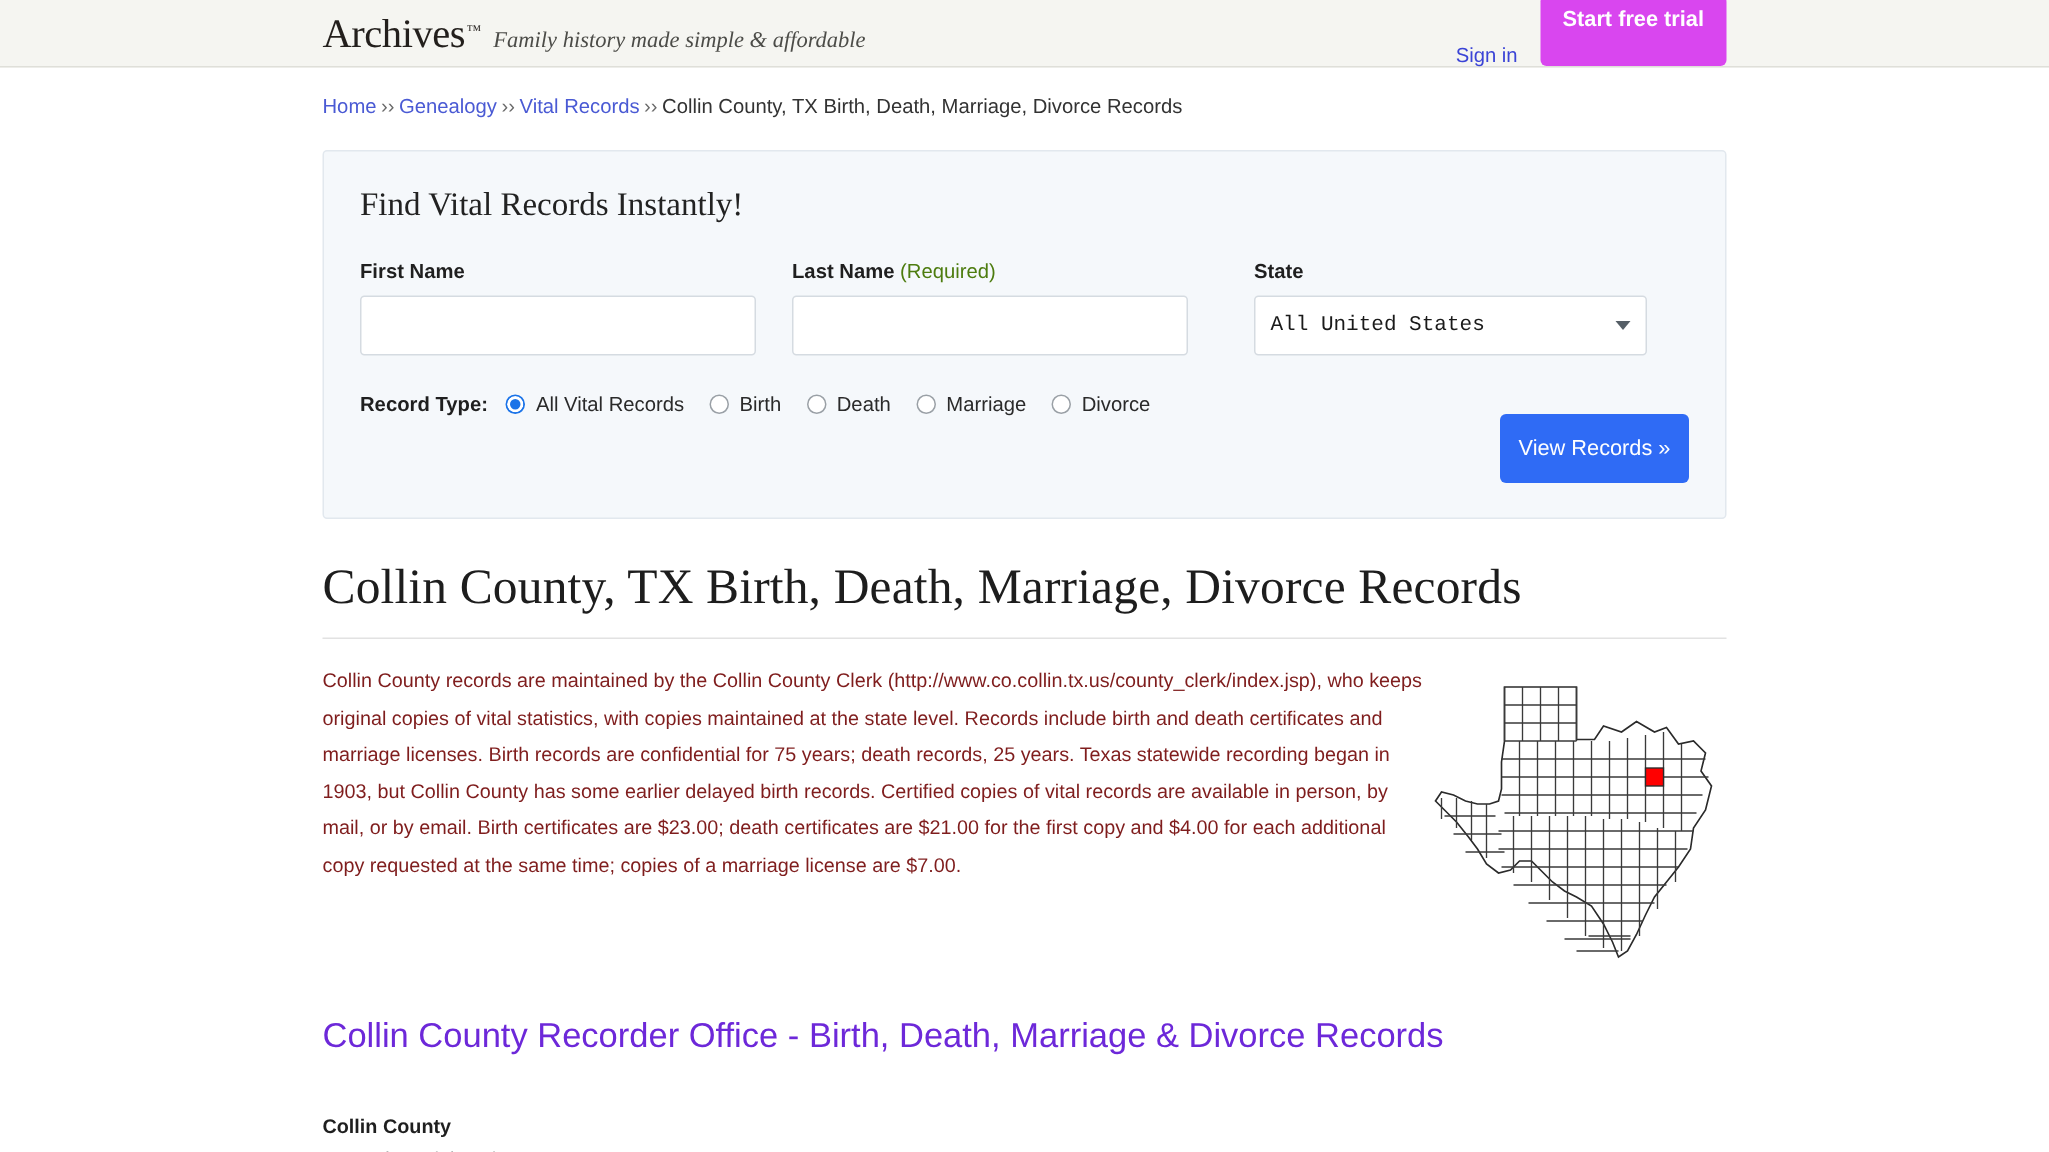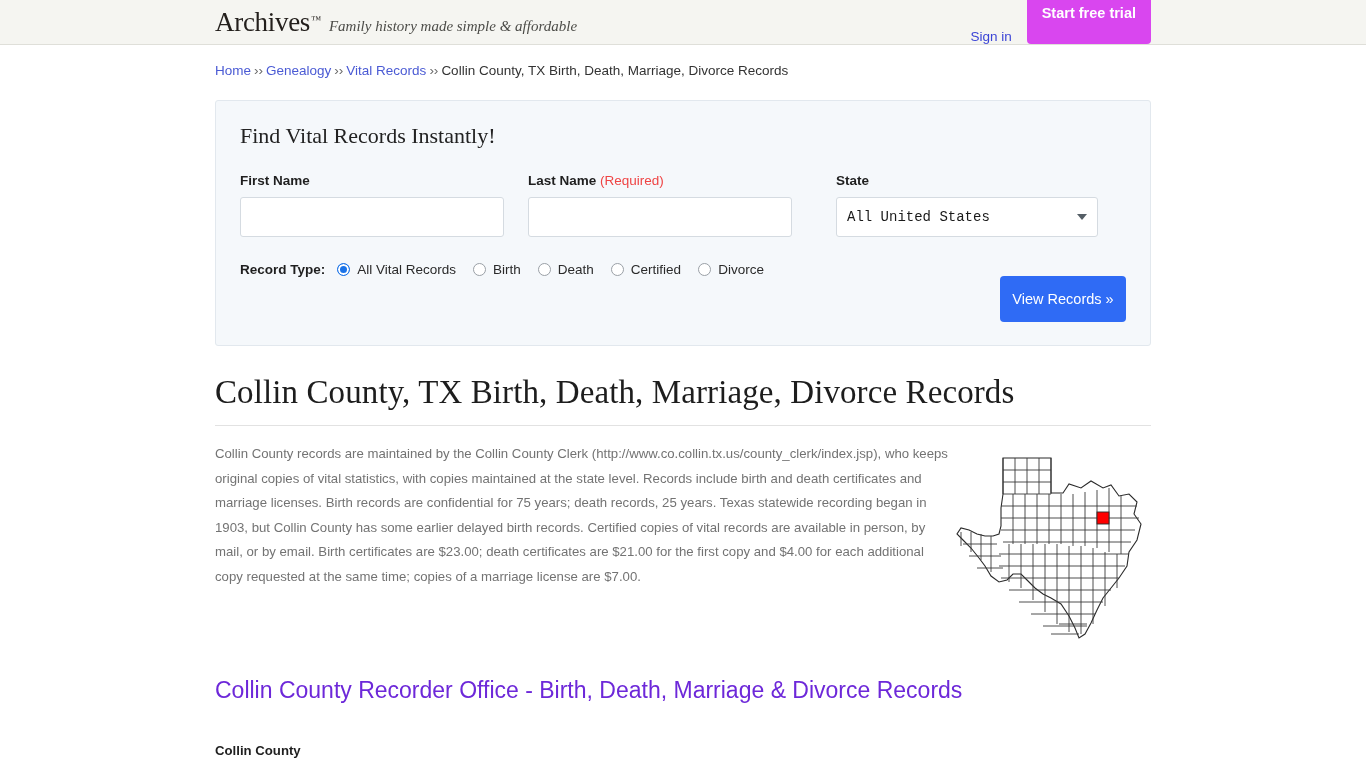"(Required)" .field-label .req { color: #ef4444 -> #4d7c0f }
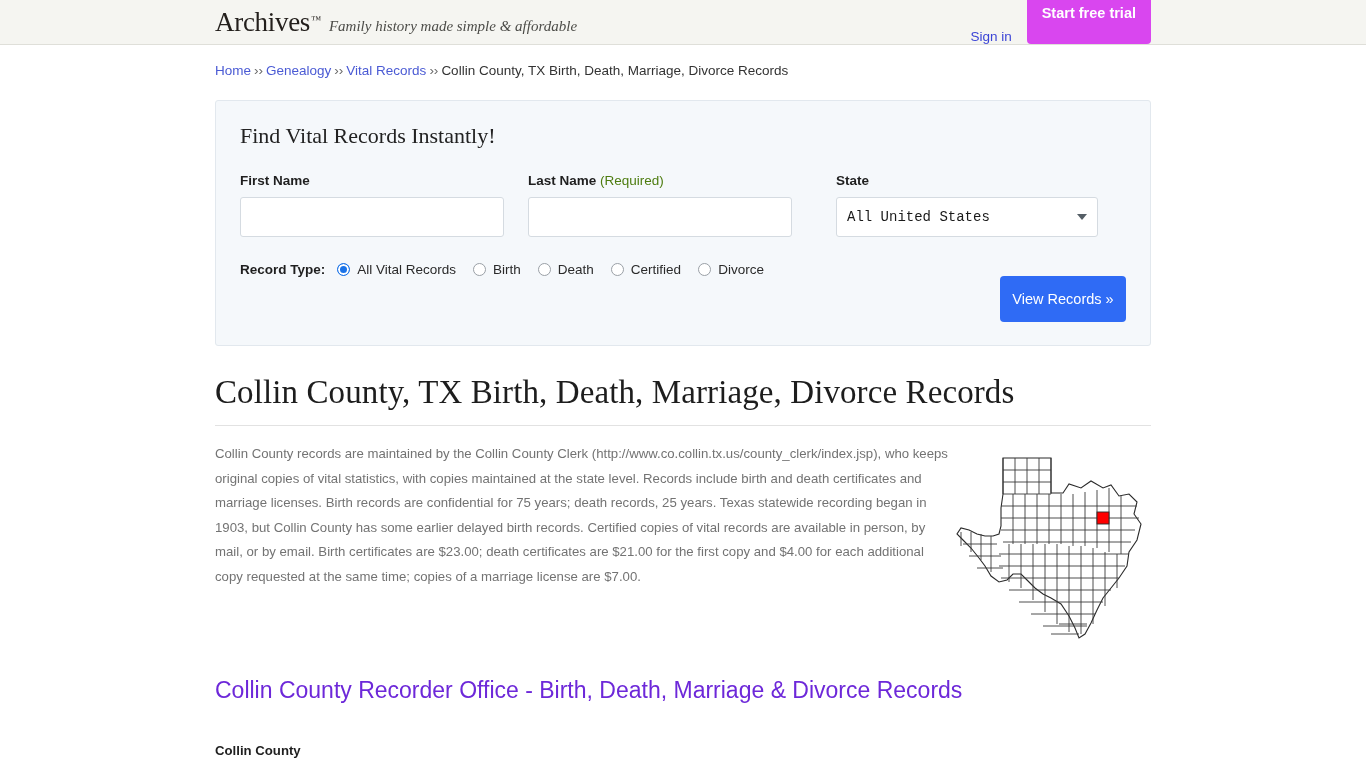"Certified" span.radio-text { text: Certified -> Marriage }
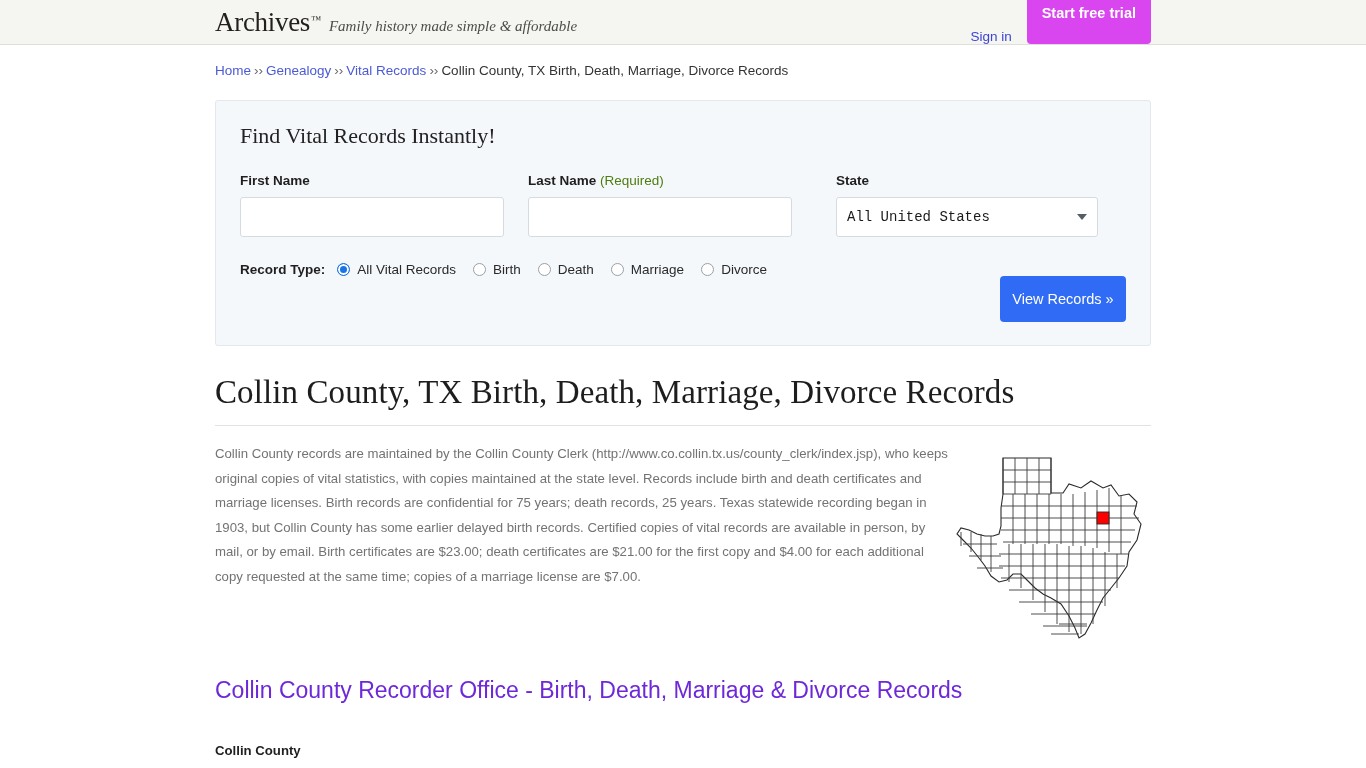"Collin County records are maintained" .content-text { color: #737373 -> #7f1d1d }
